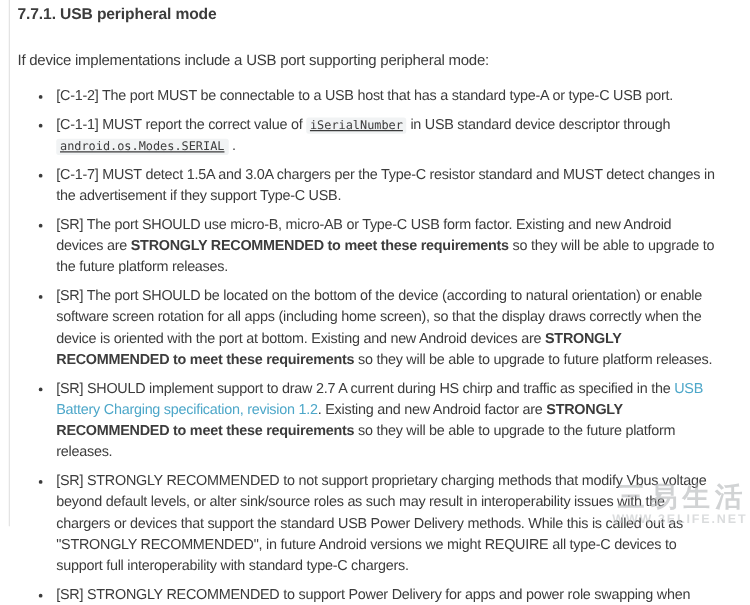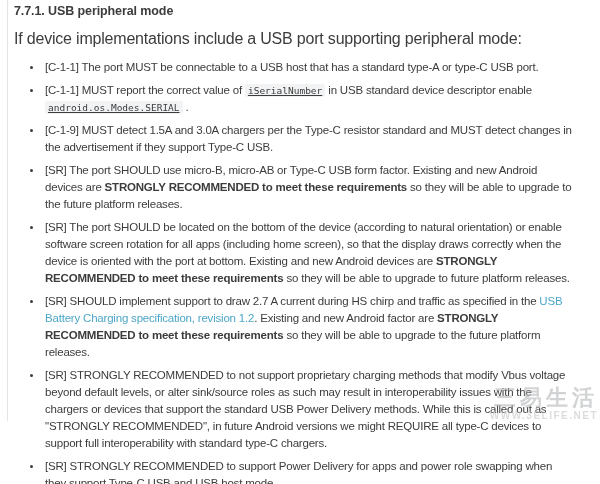"If device implementations include a" .intro { font-size: 16px -> 12px; margin: 11px 0 0 0 -> 21px 0 0 0 }
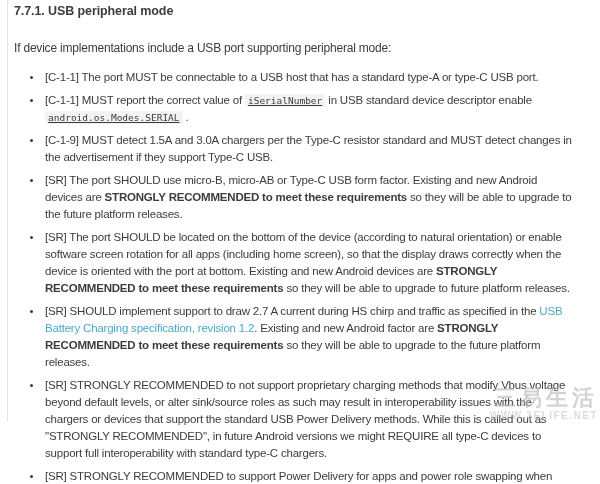"[C-1-1] The port MUST be" span { text: C-1-1 -> C-1-2 }
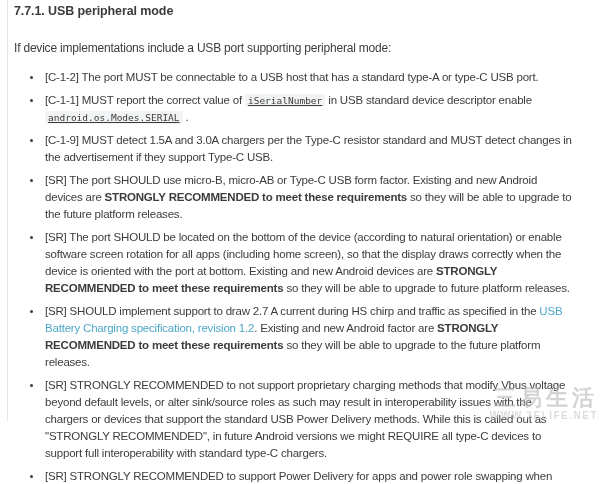"in USB standard device descriptor" span { text: enable -> through }
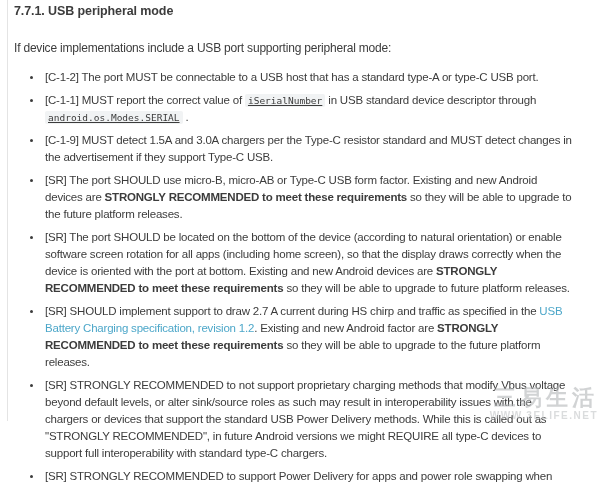"[C-1-9] MUST detect 1.5A and" span { text: C-1-9 -> C-1-7 }
